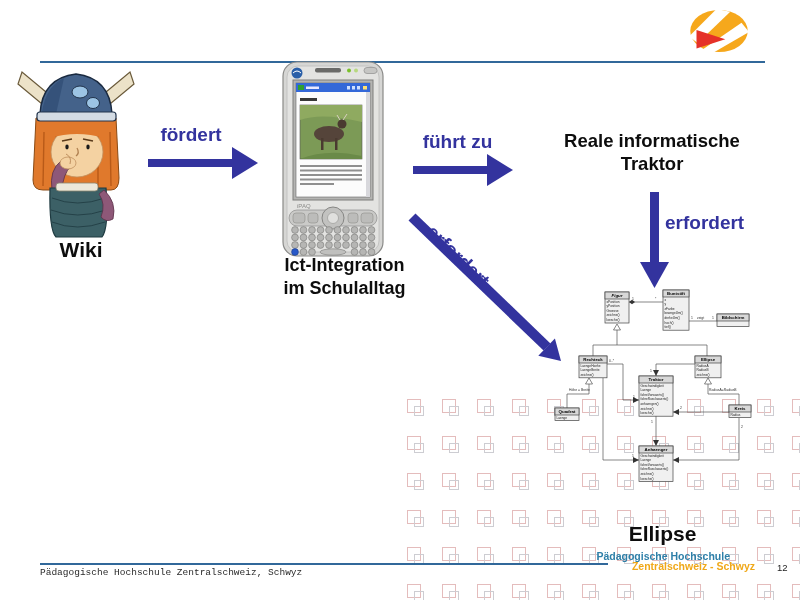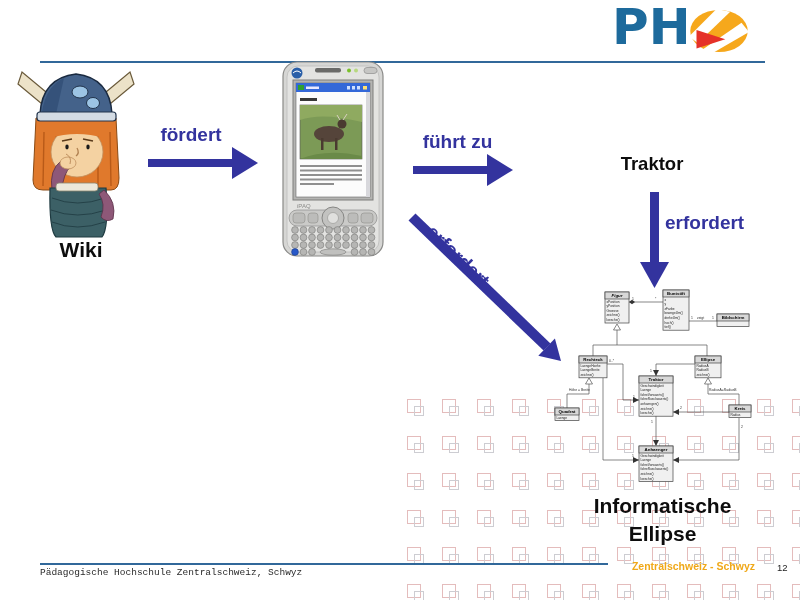"PH" div.abs { html: <div>PH</div> -> none }
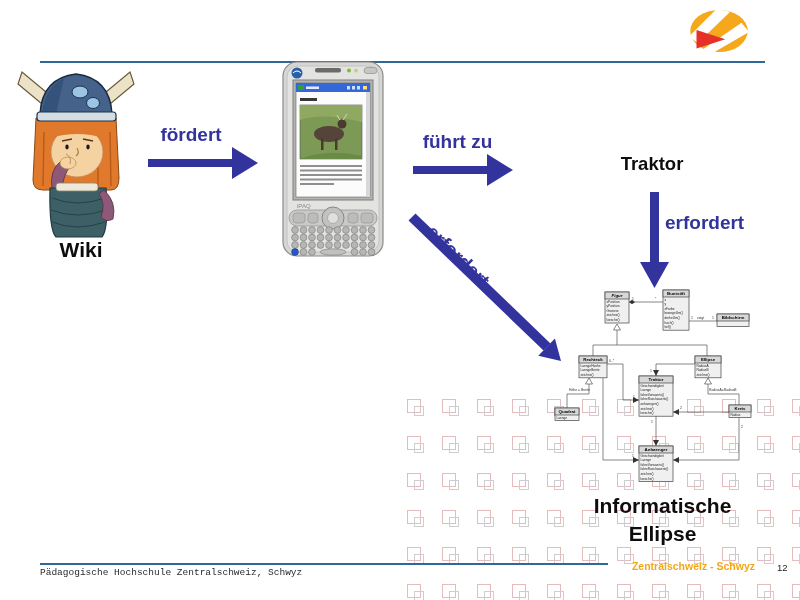"Reale informatische" span { html: none -> <span>Reale informatische</span> }
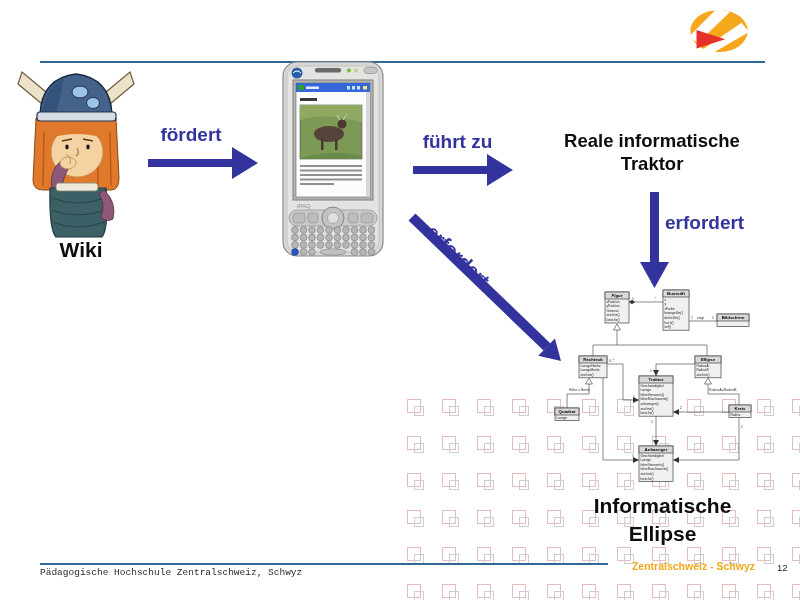"Ict-Integration" div.abs { html: none -> <div> <span>Ict-Integration</span><br> <span>im Schulalltag</span> </div> }
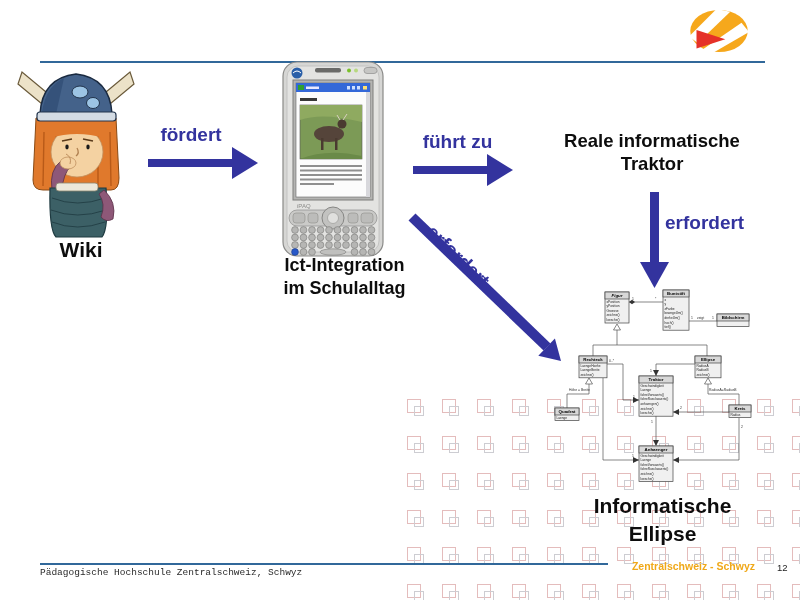"Informatische" span { html: <span>Informatische</span> -> none }
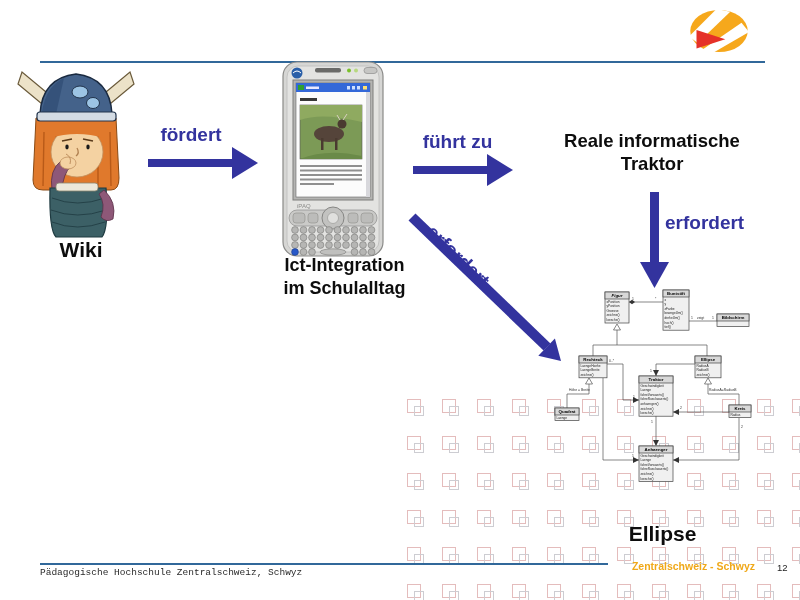"Pädagogische Hochschule" div.abs { html: none -> <div>Pädagogische Hochschule</div> }
